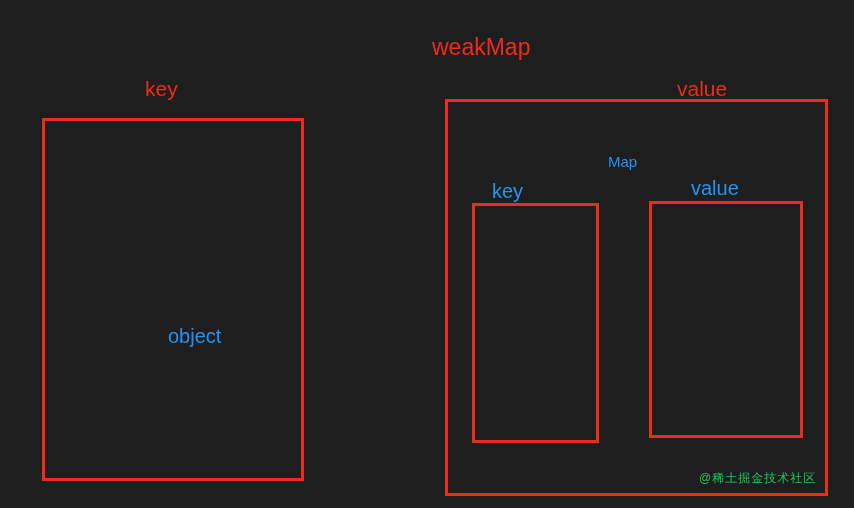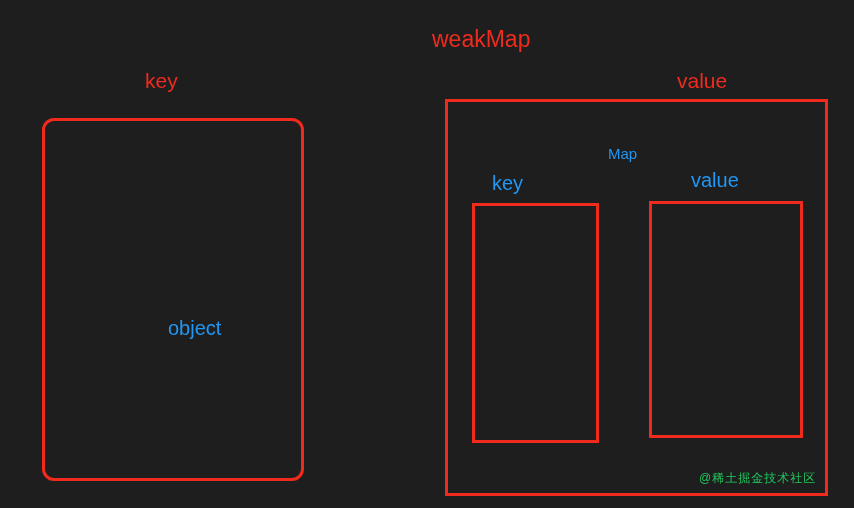"weakMap" .lbl { margin-top: none -> 8px }
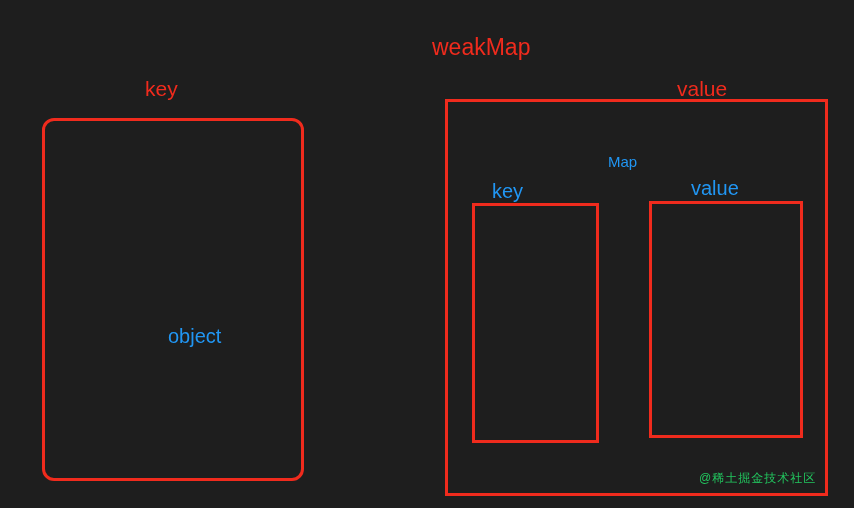"object" #box-key-outer { border-radius: 12px -> none }
